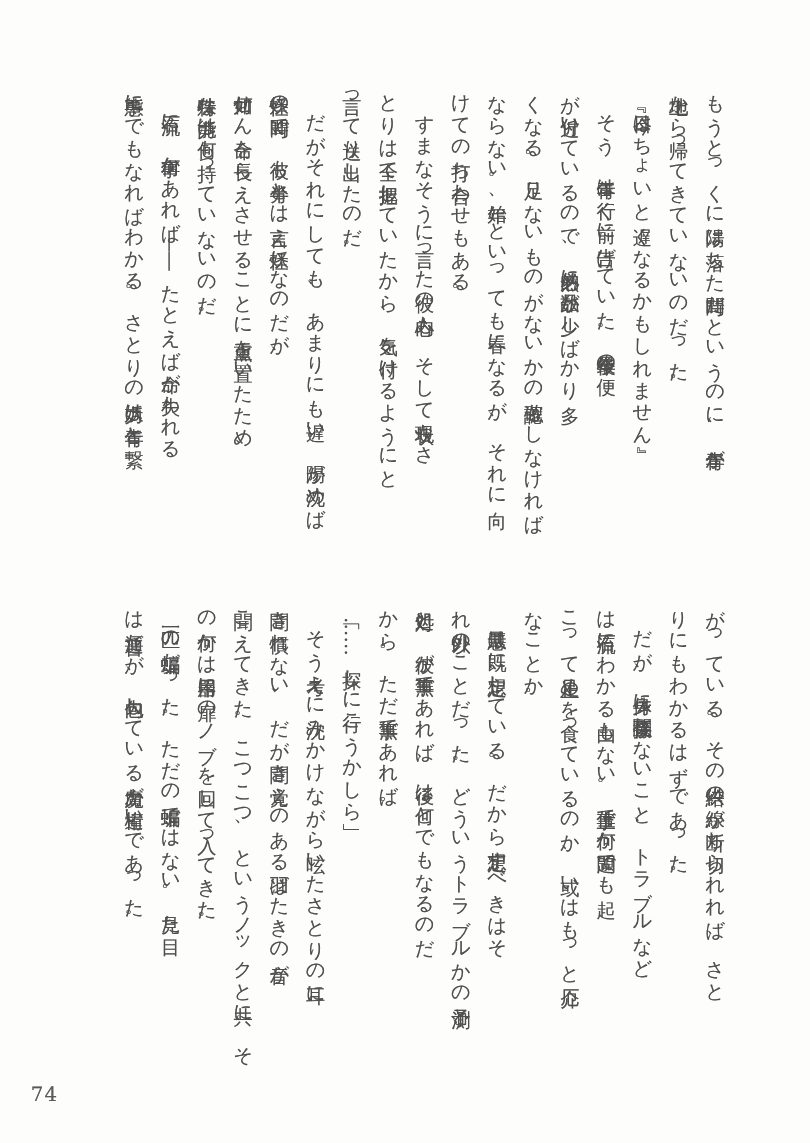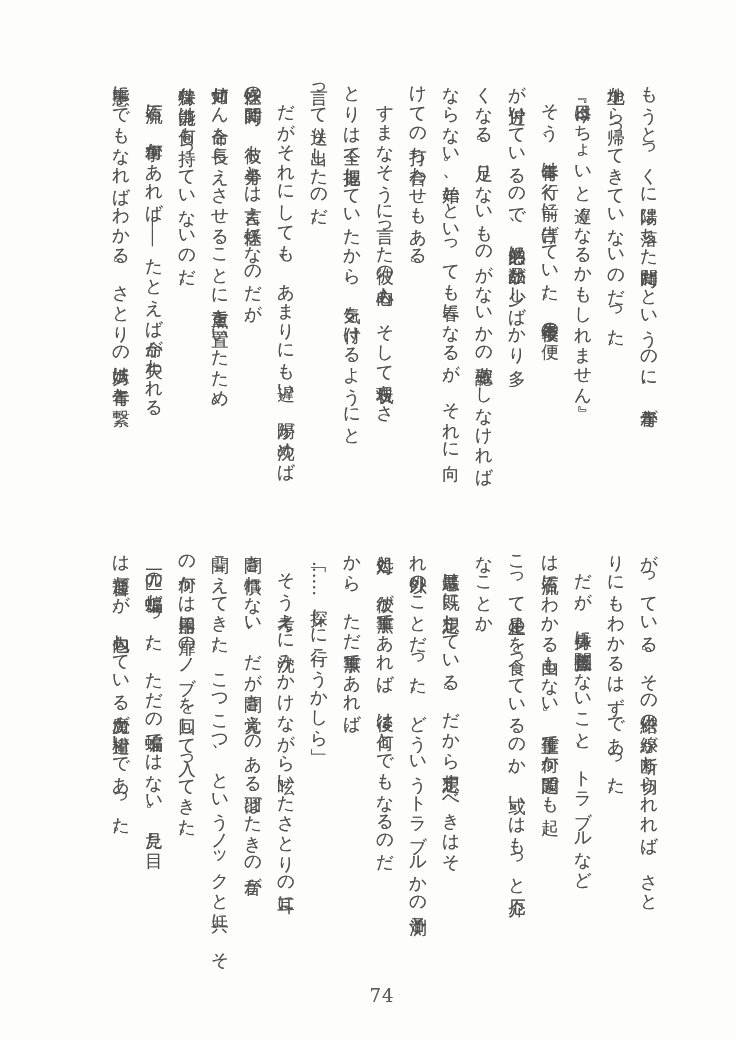"74" .pagenum { text-align: center -> none }
